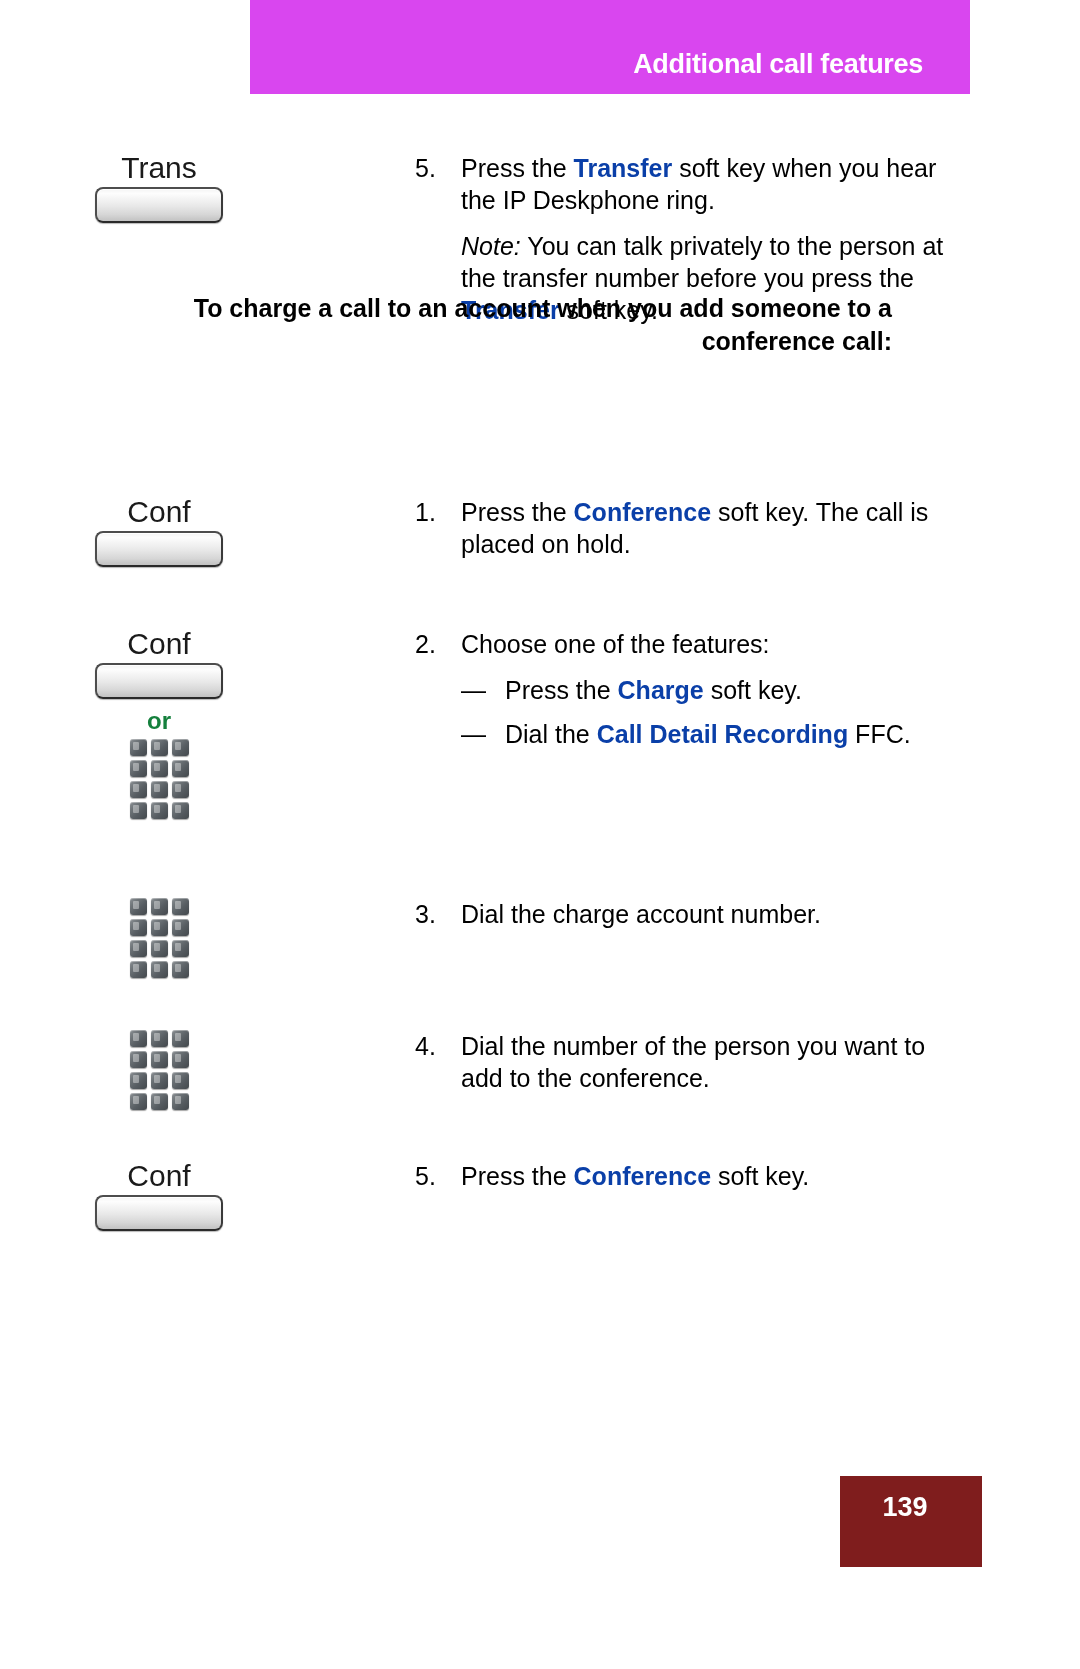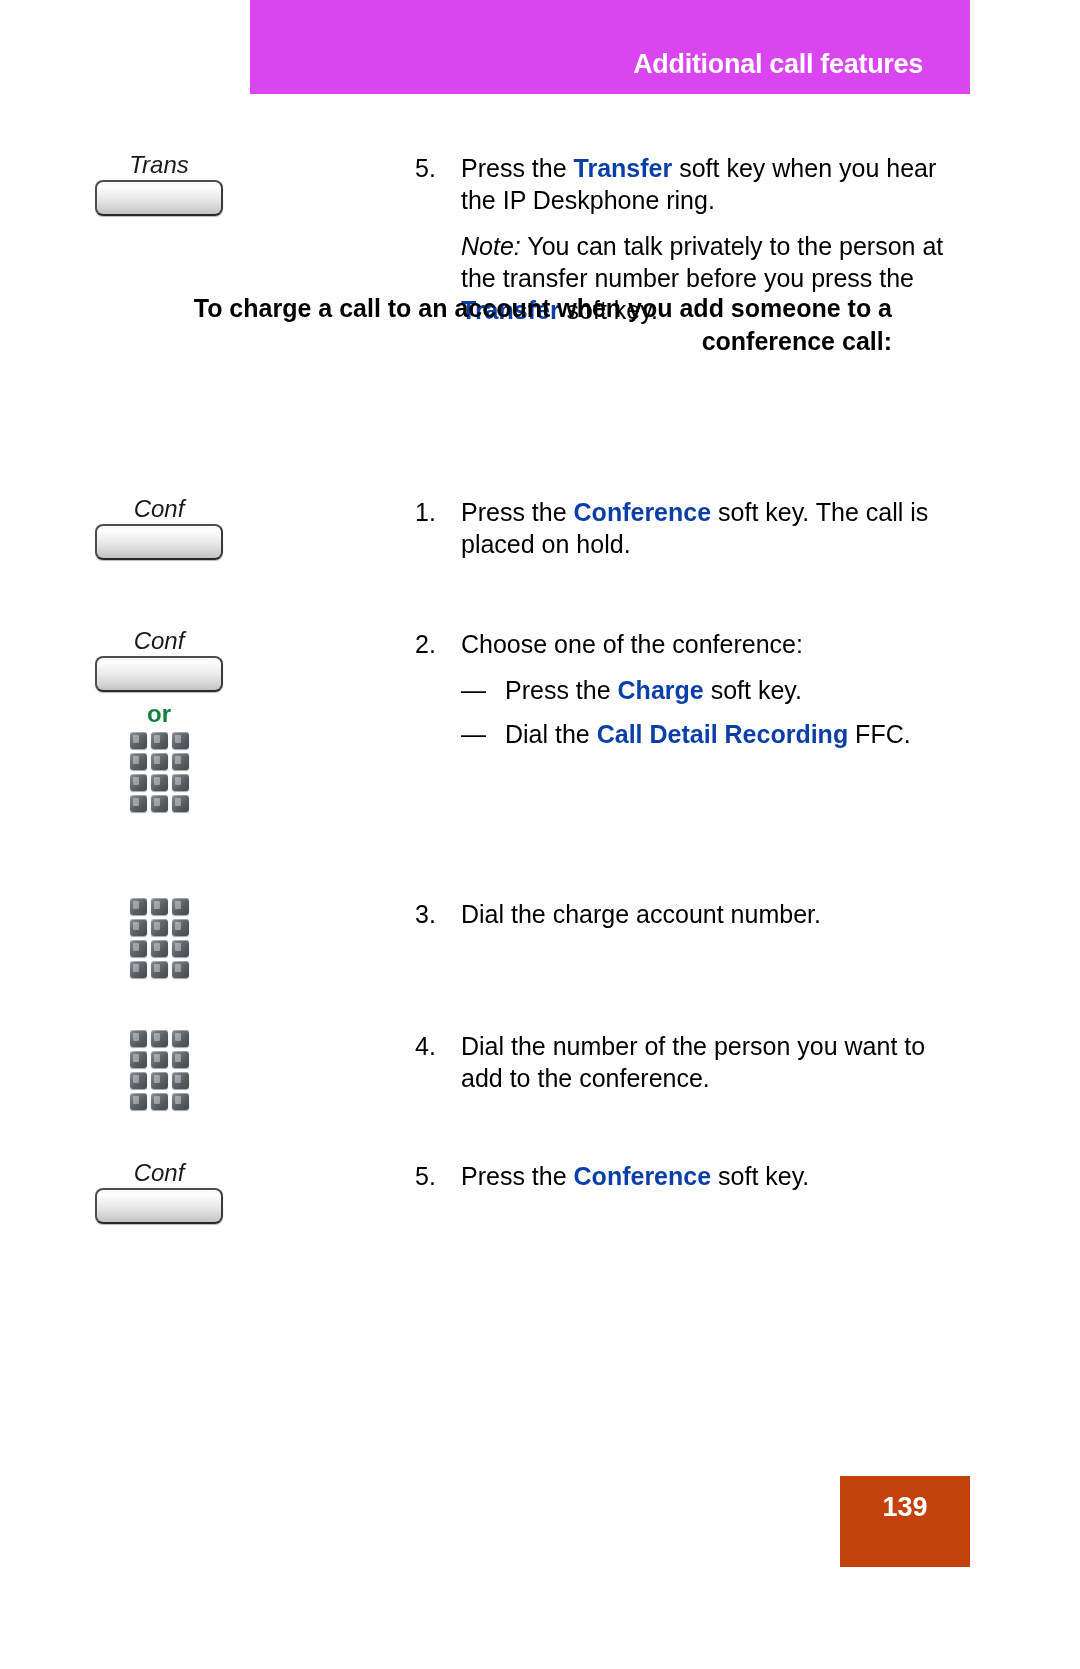"Trans" .softkey-label { font-size: 24px -> 30px; font-style: italic -> none }
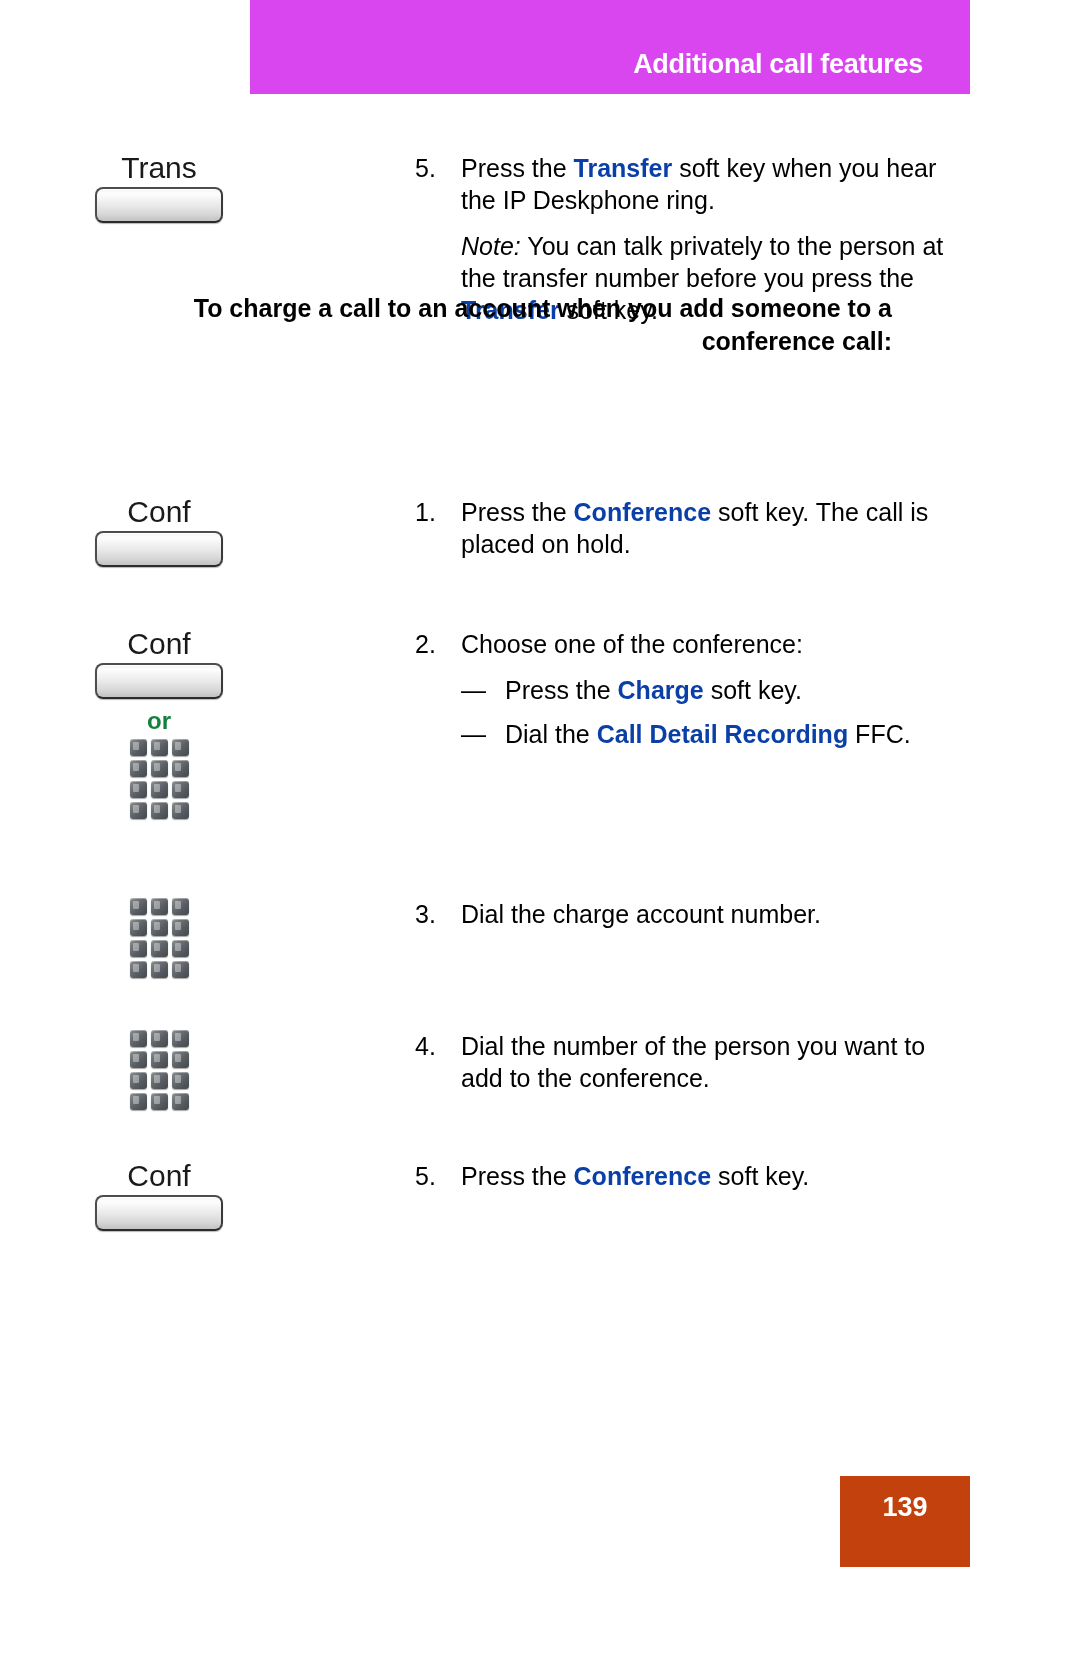"Choose one of the conference:" div.step-text { text: conference -> features }
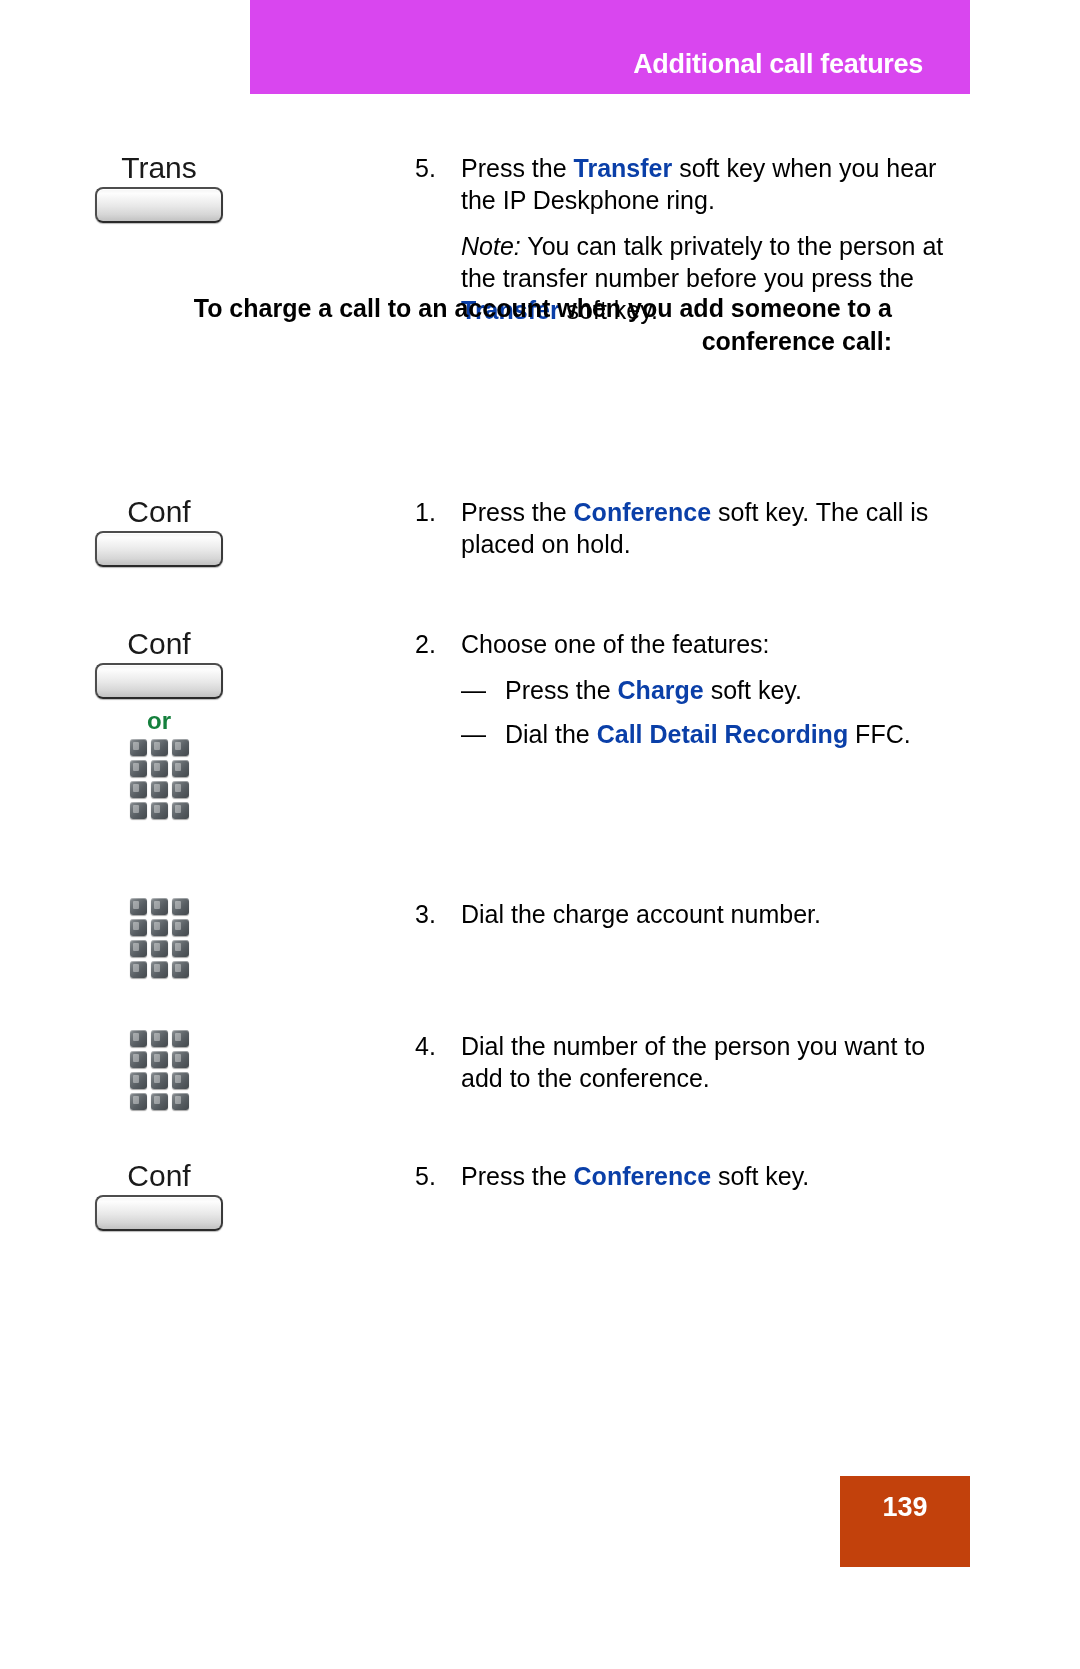"139" #page-number-box { background: #c2410c -> #7f1d1d; width: 130px -> 142px }
